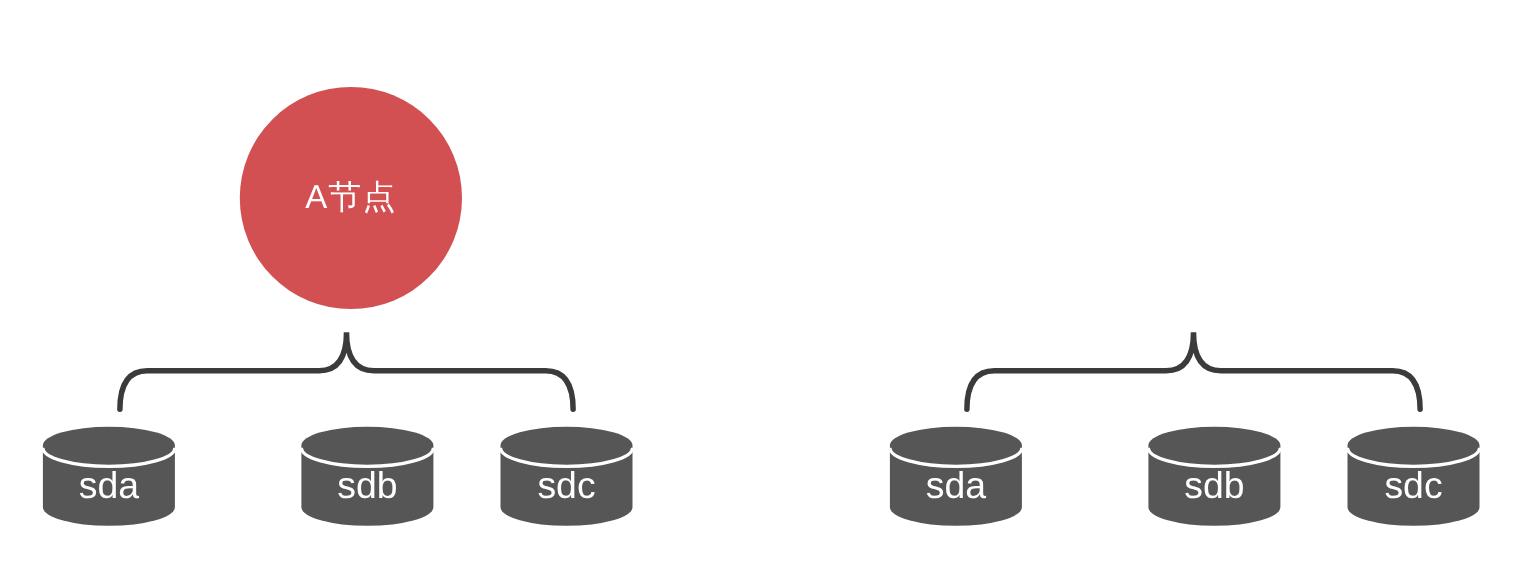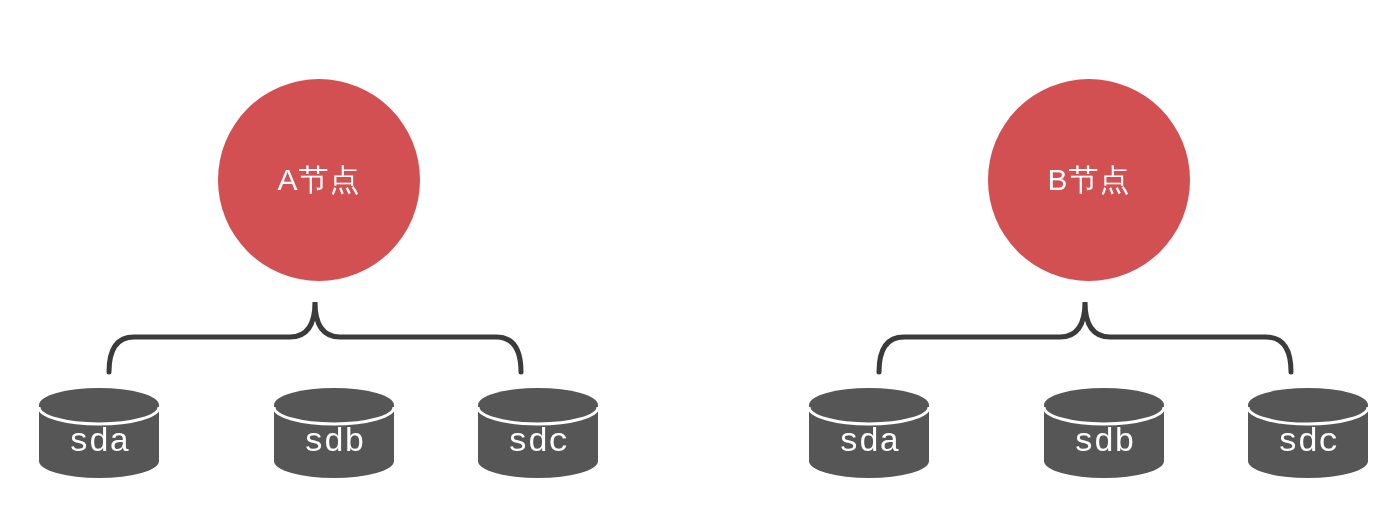"B节点" div.node-circle { html: <div> <span>B节点</span> </div> -> none }
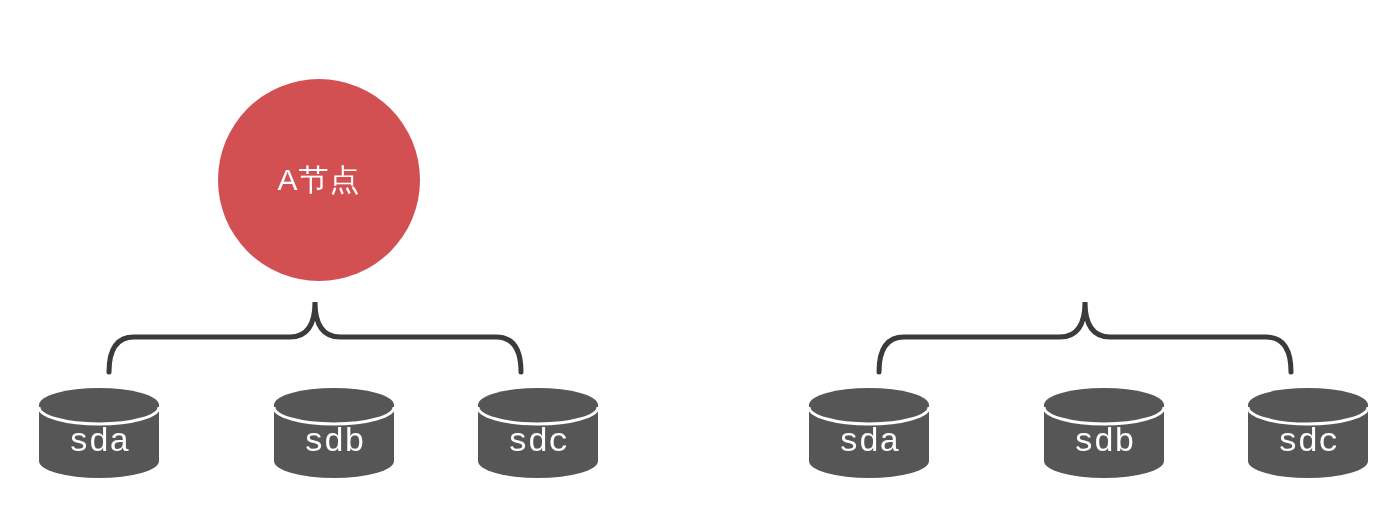"sda" .disk-label { font-family: Liberation Mono, monospace -> none }
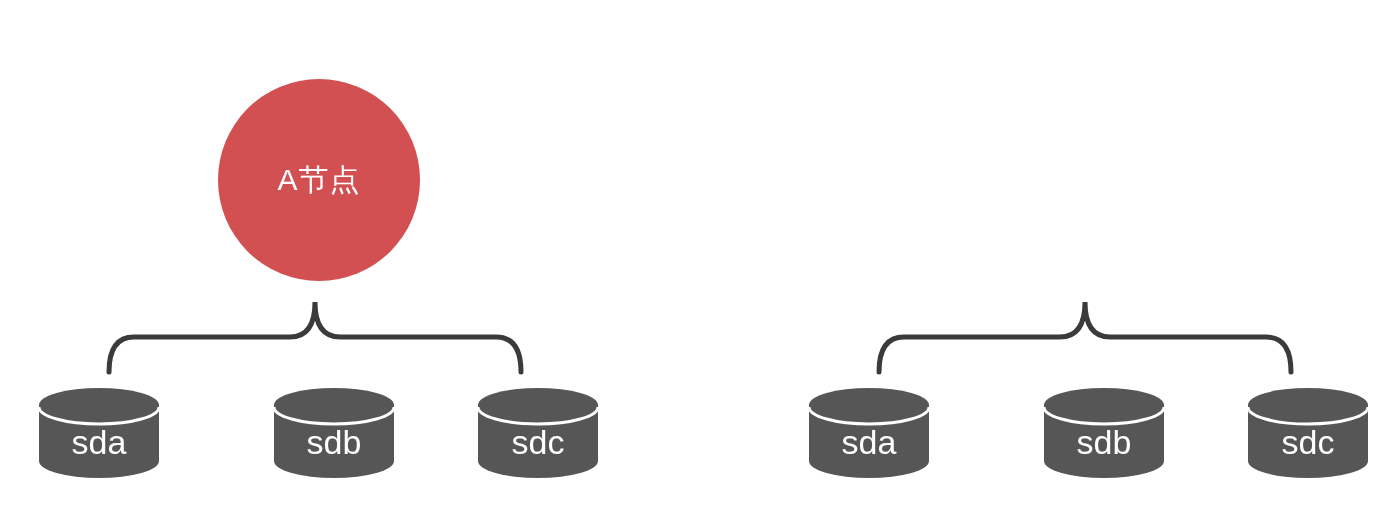"sdc" .disk.pos-2 { left: 476px -> 453px }
